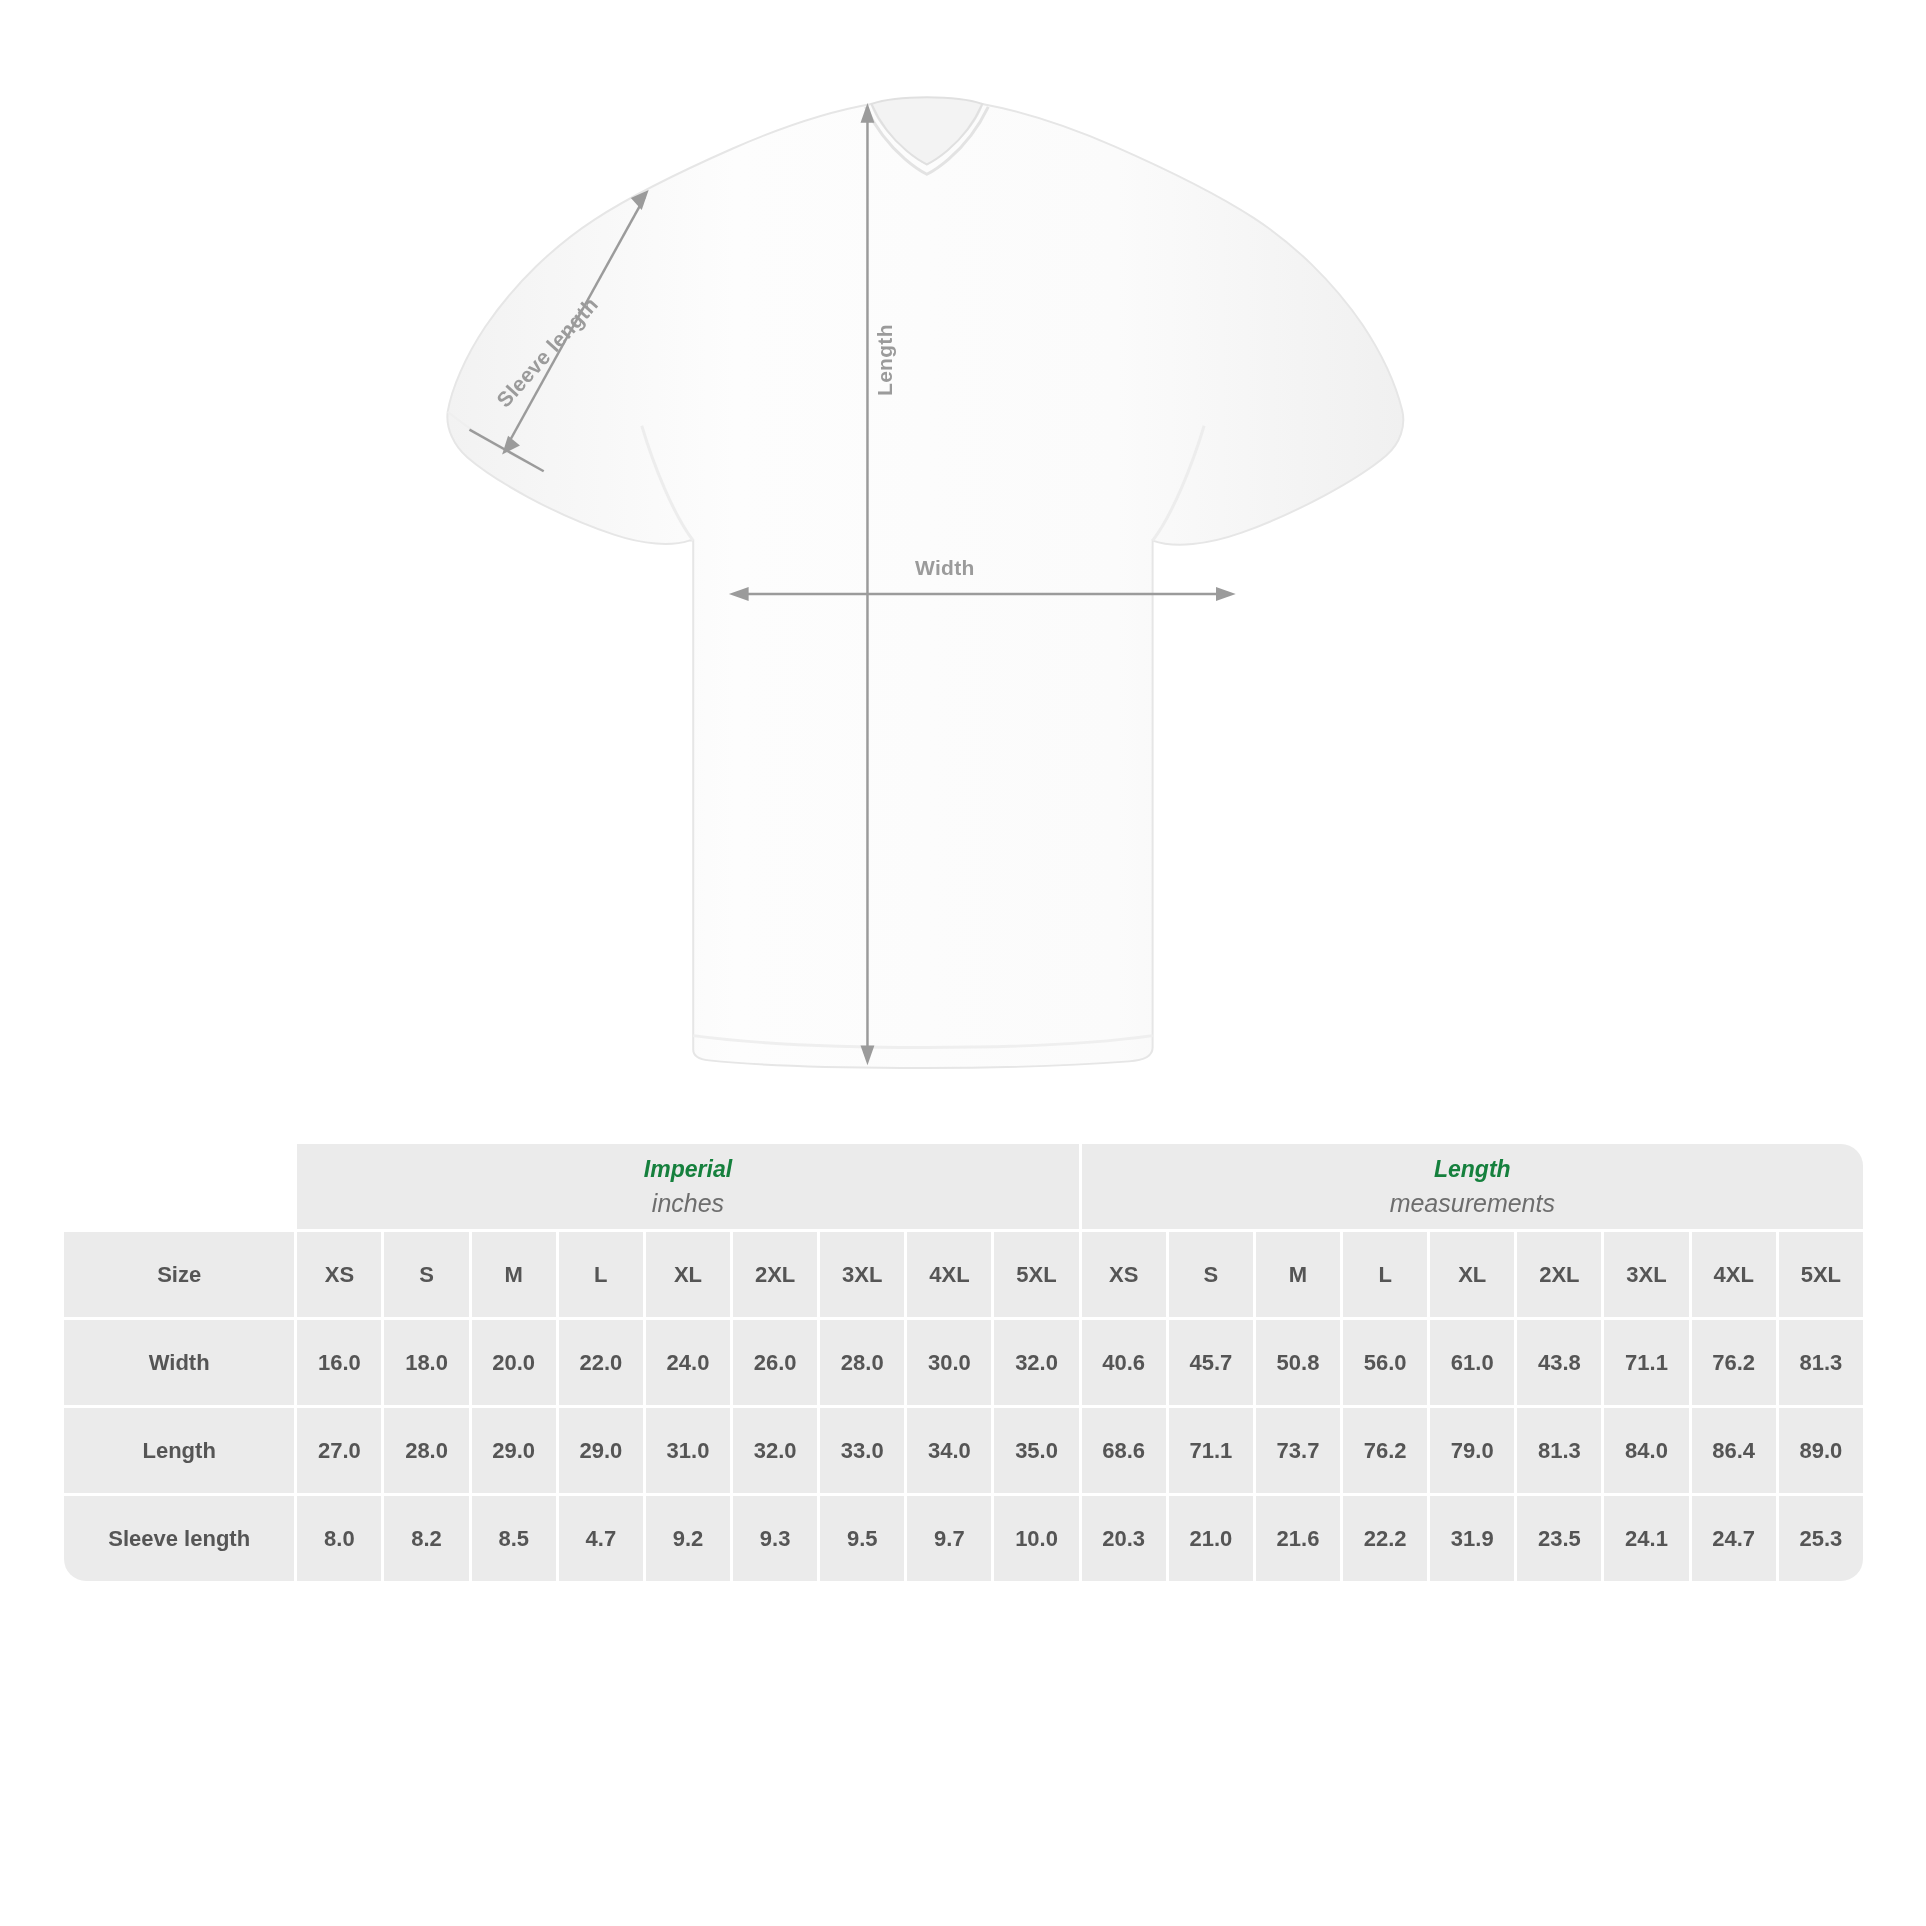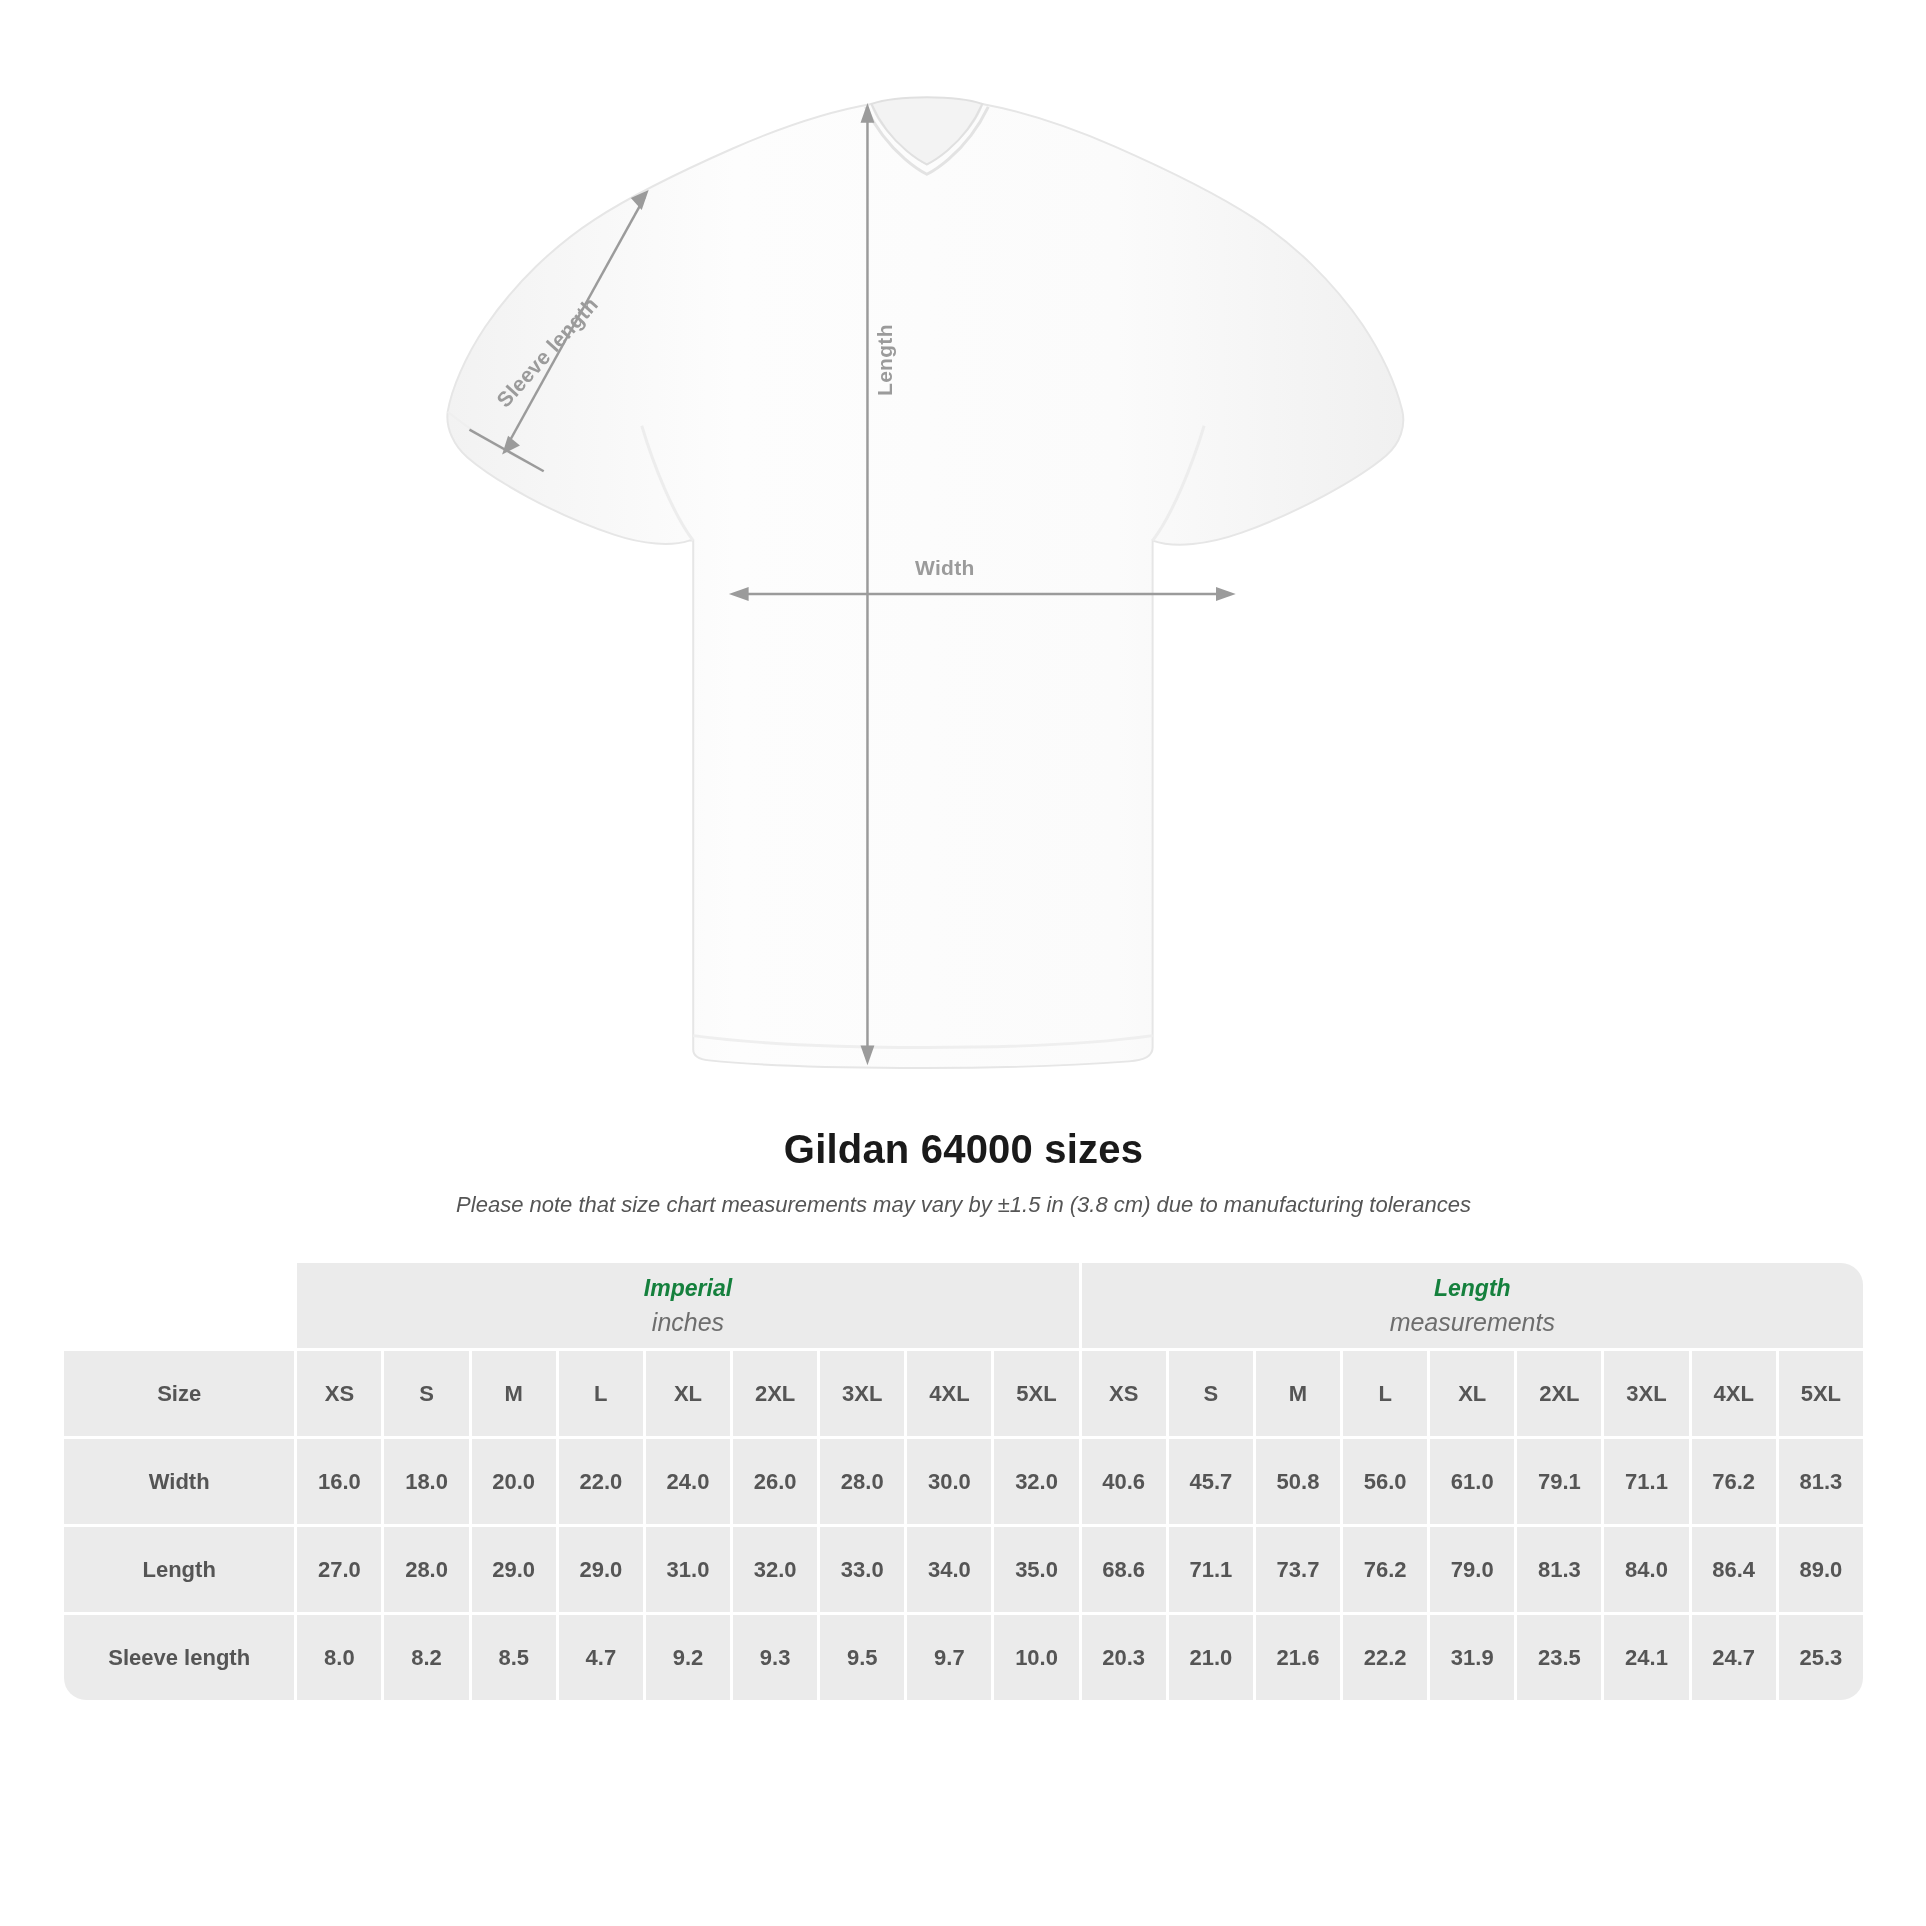"Gildan 64000 sizes" div.title-block { html: <div> <div>Gildan 64000 sizes</div> <div>Please note that size chart measurements may vary by ±1.5 in (3.8 cm) due to manufacturing tolerances</div> </div> -> none }
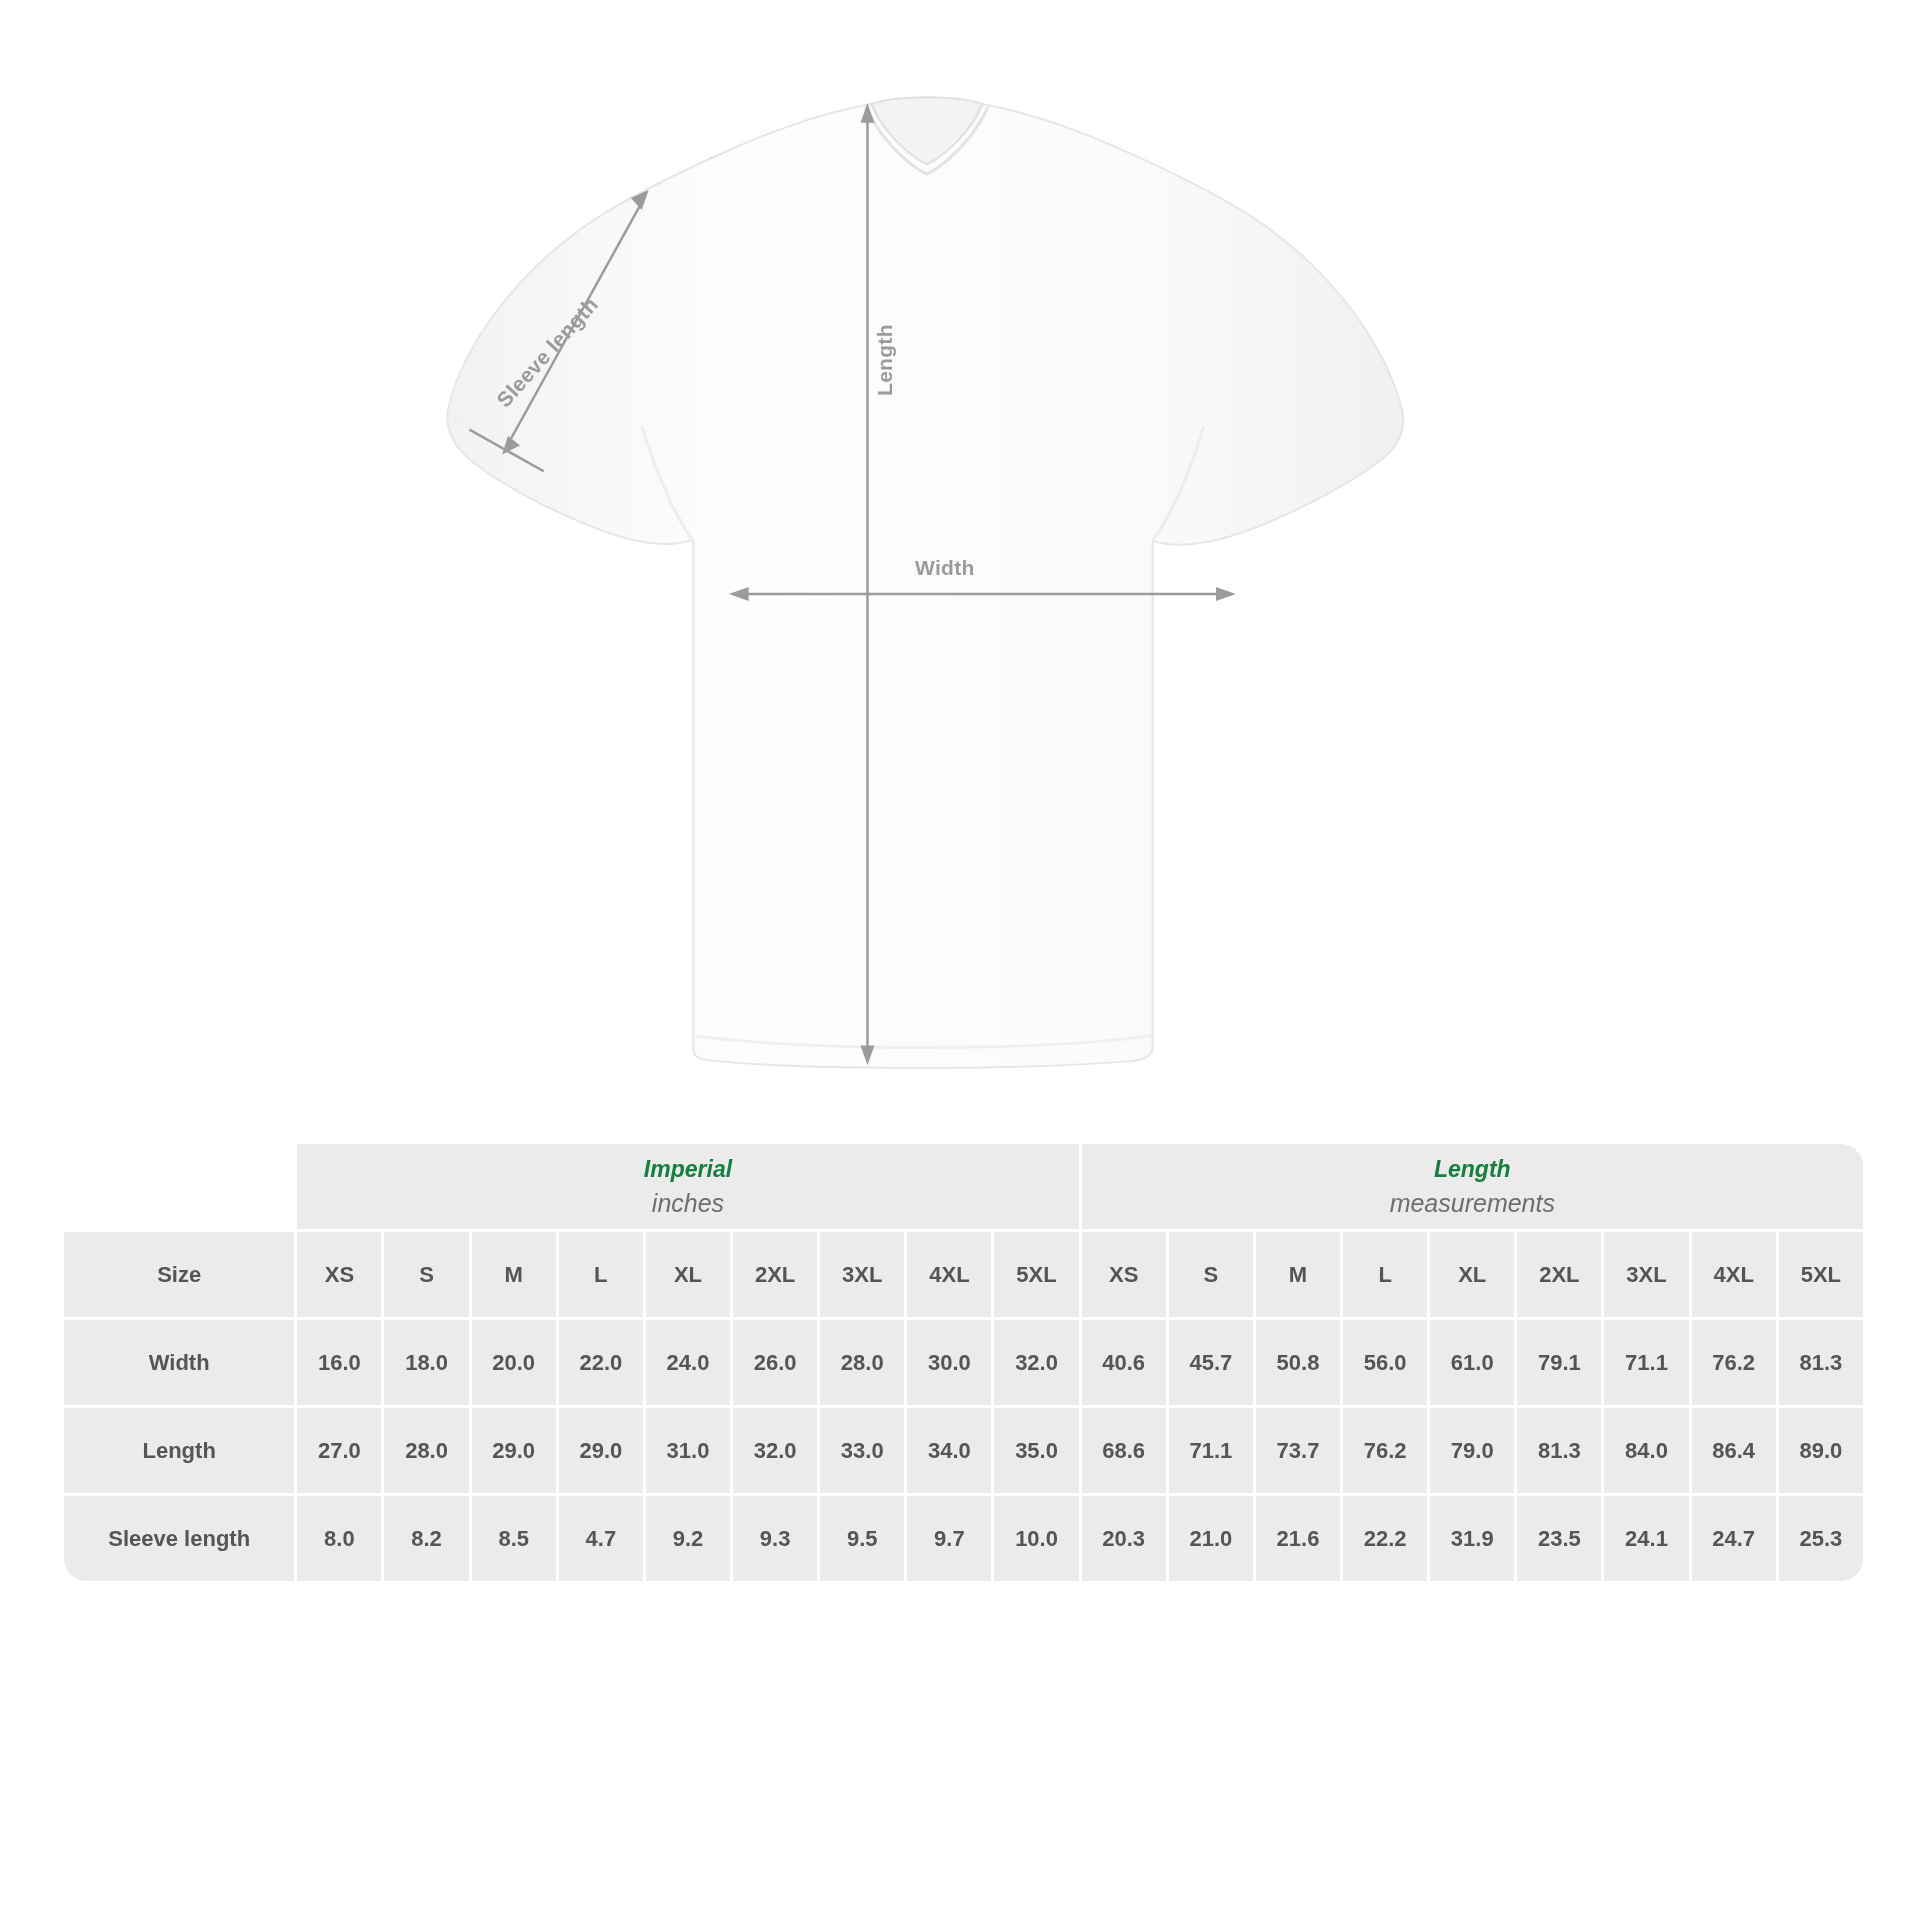"79.1" td.val { text: 79.1 -> 43.8 }
